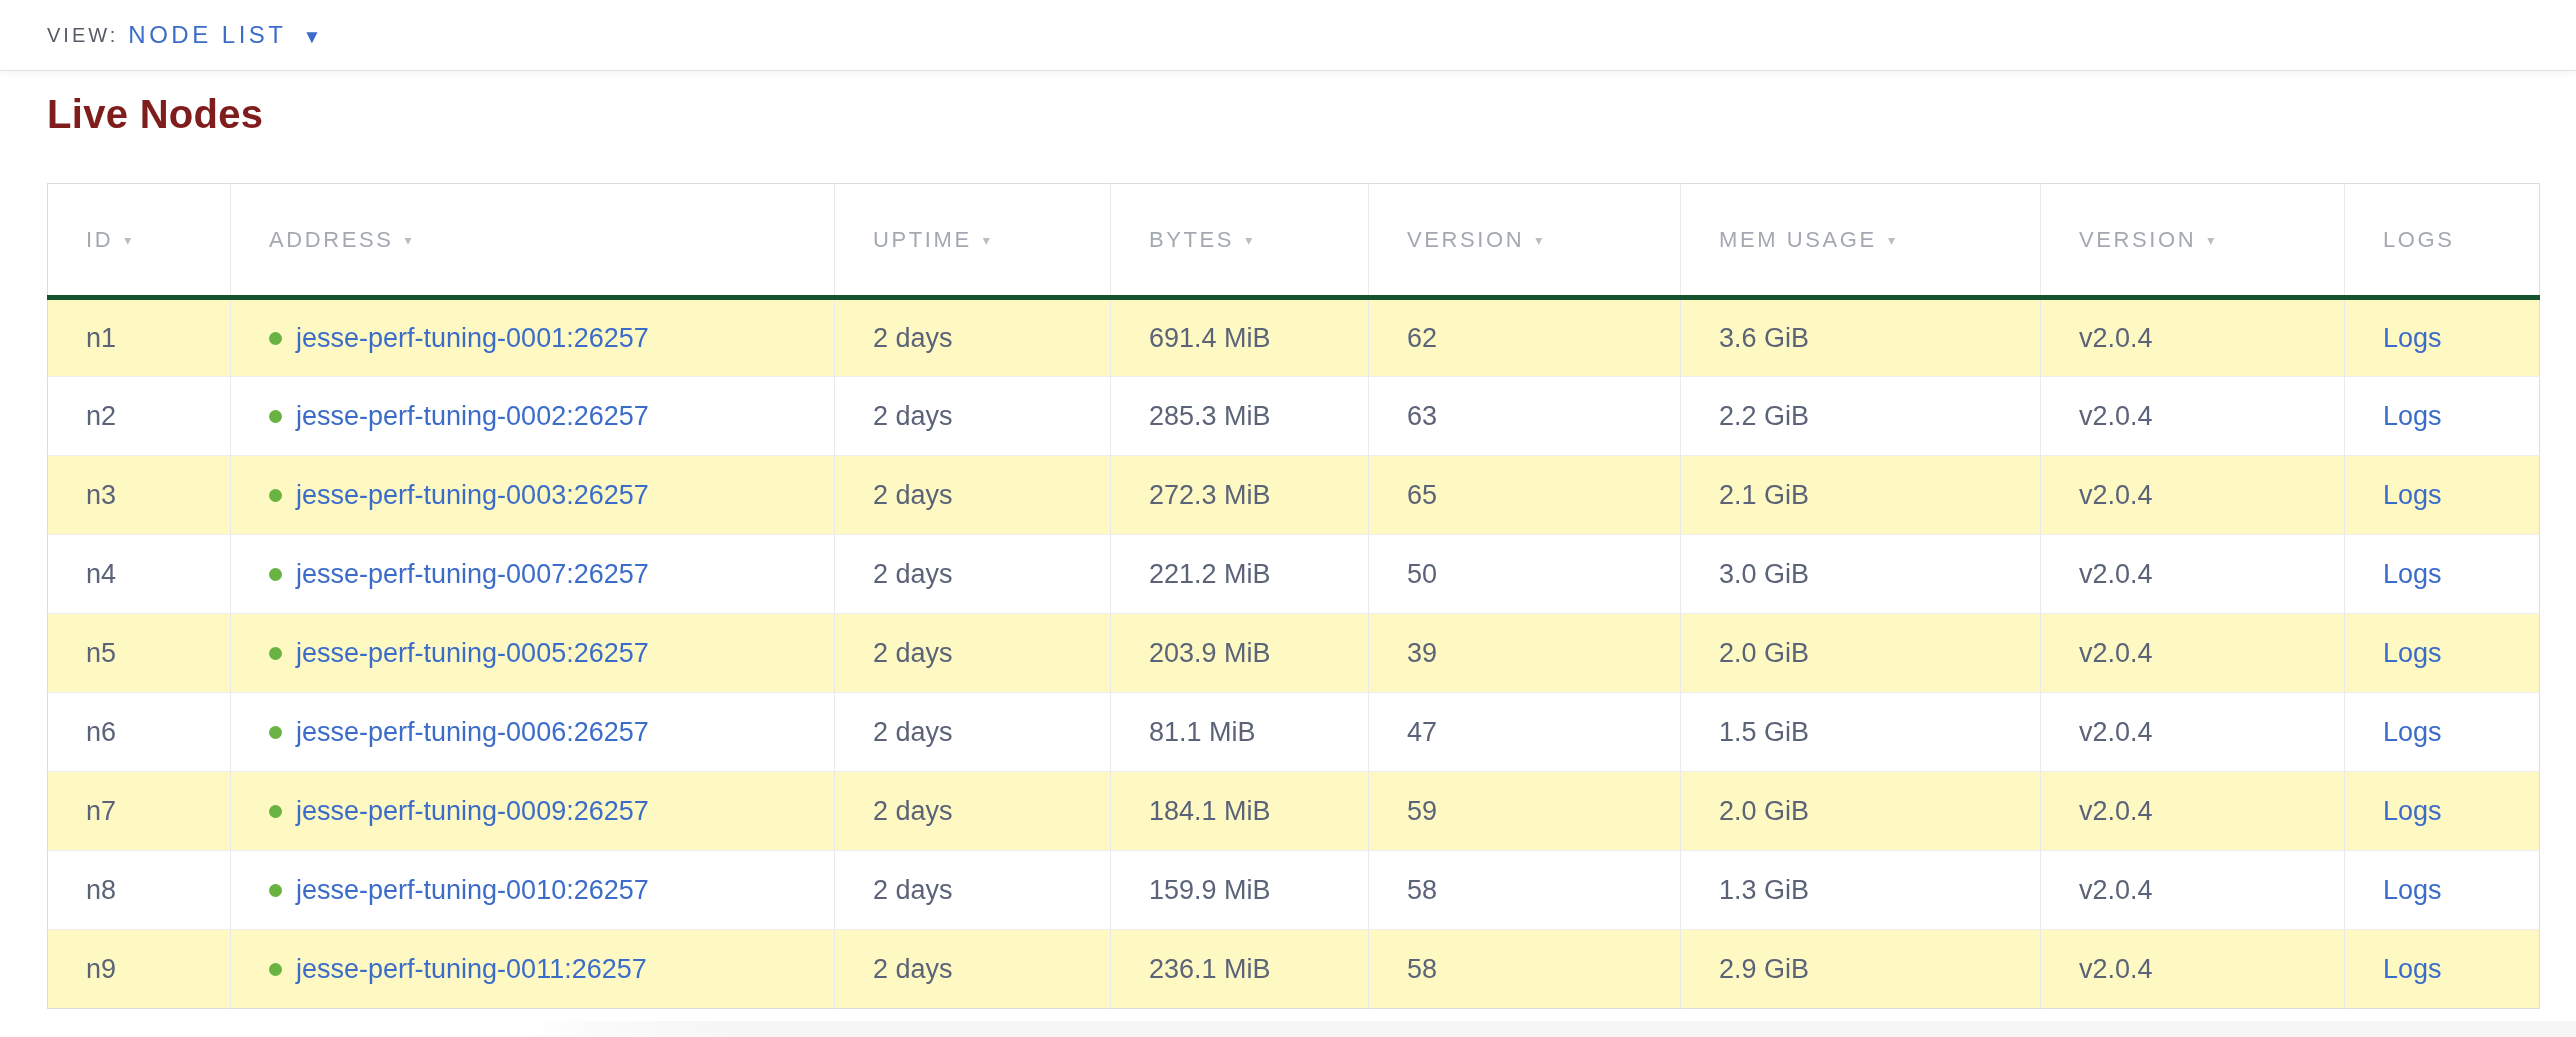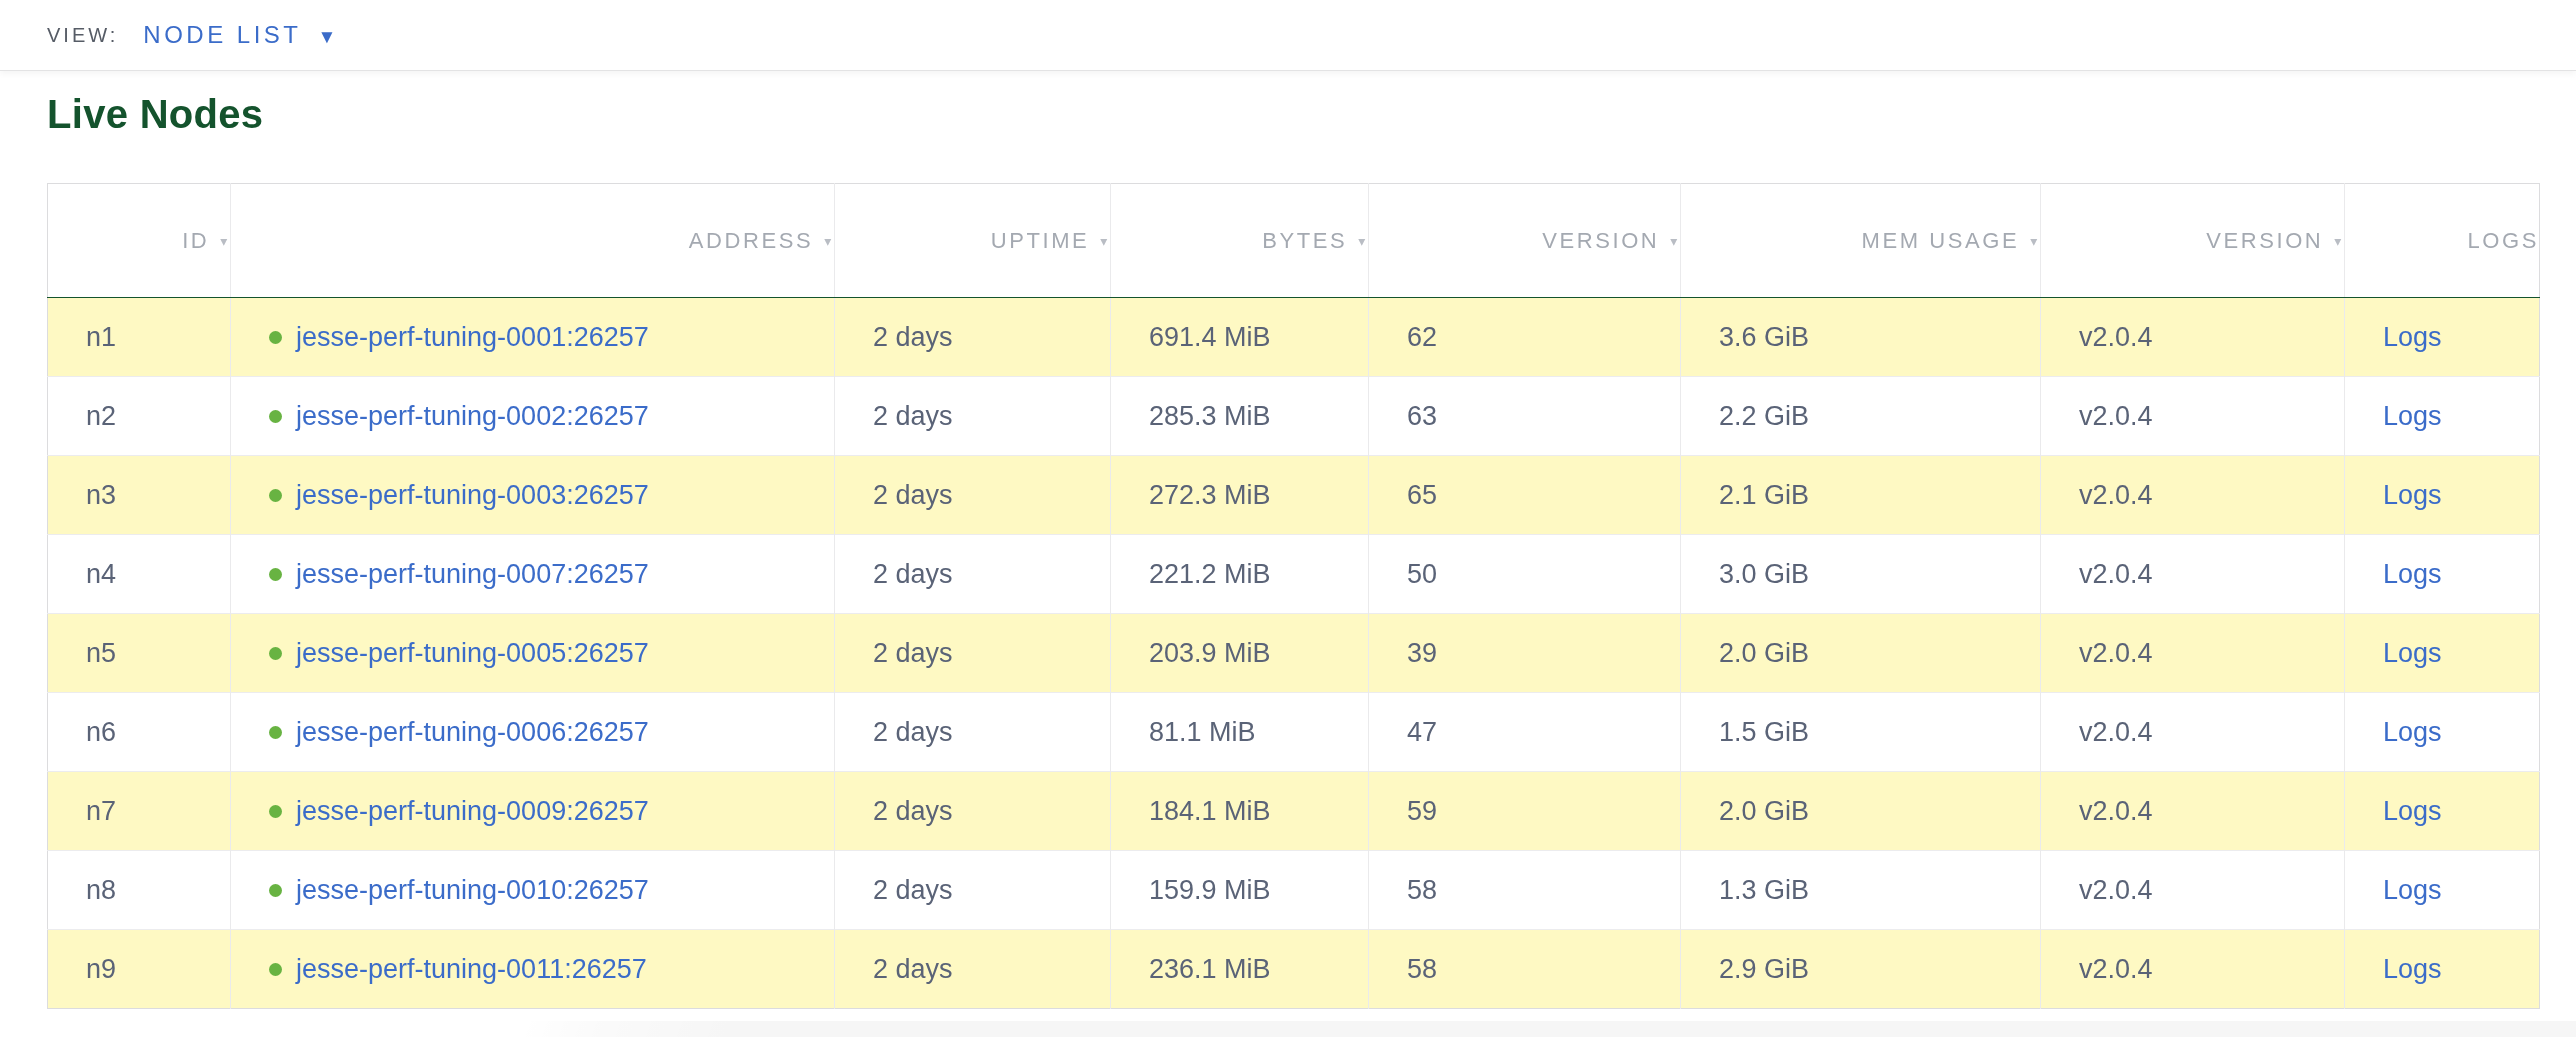"NODE LIST" .view-select { margin-left: 25px -> 10px }
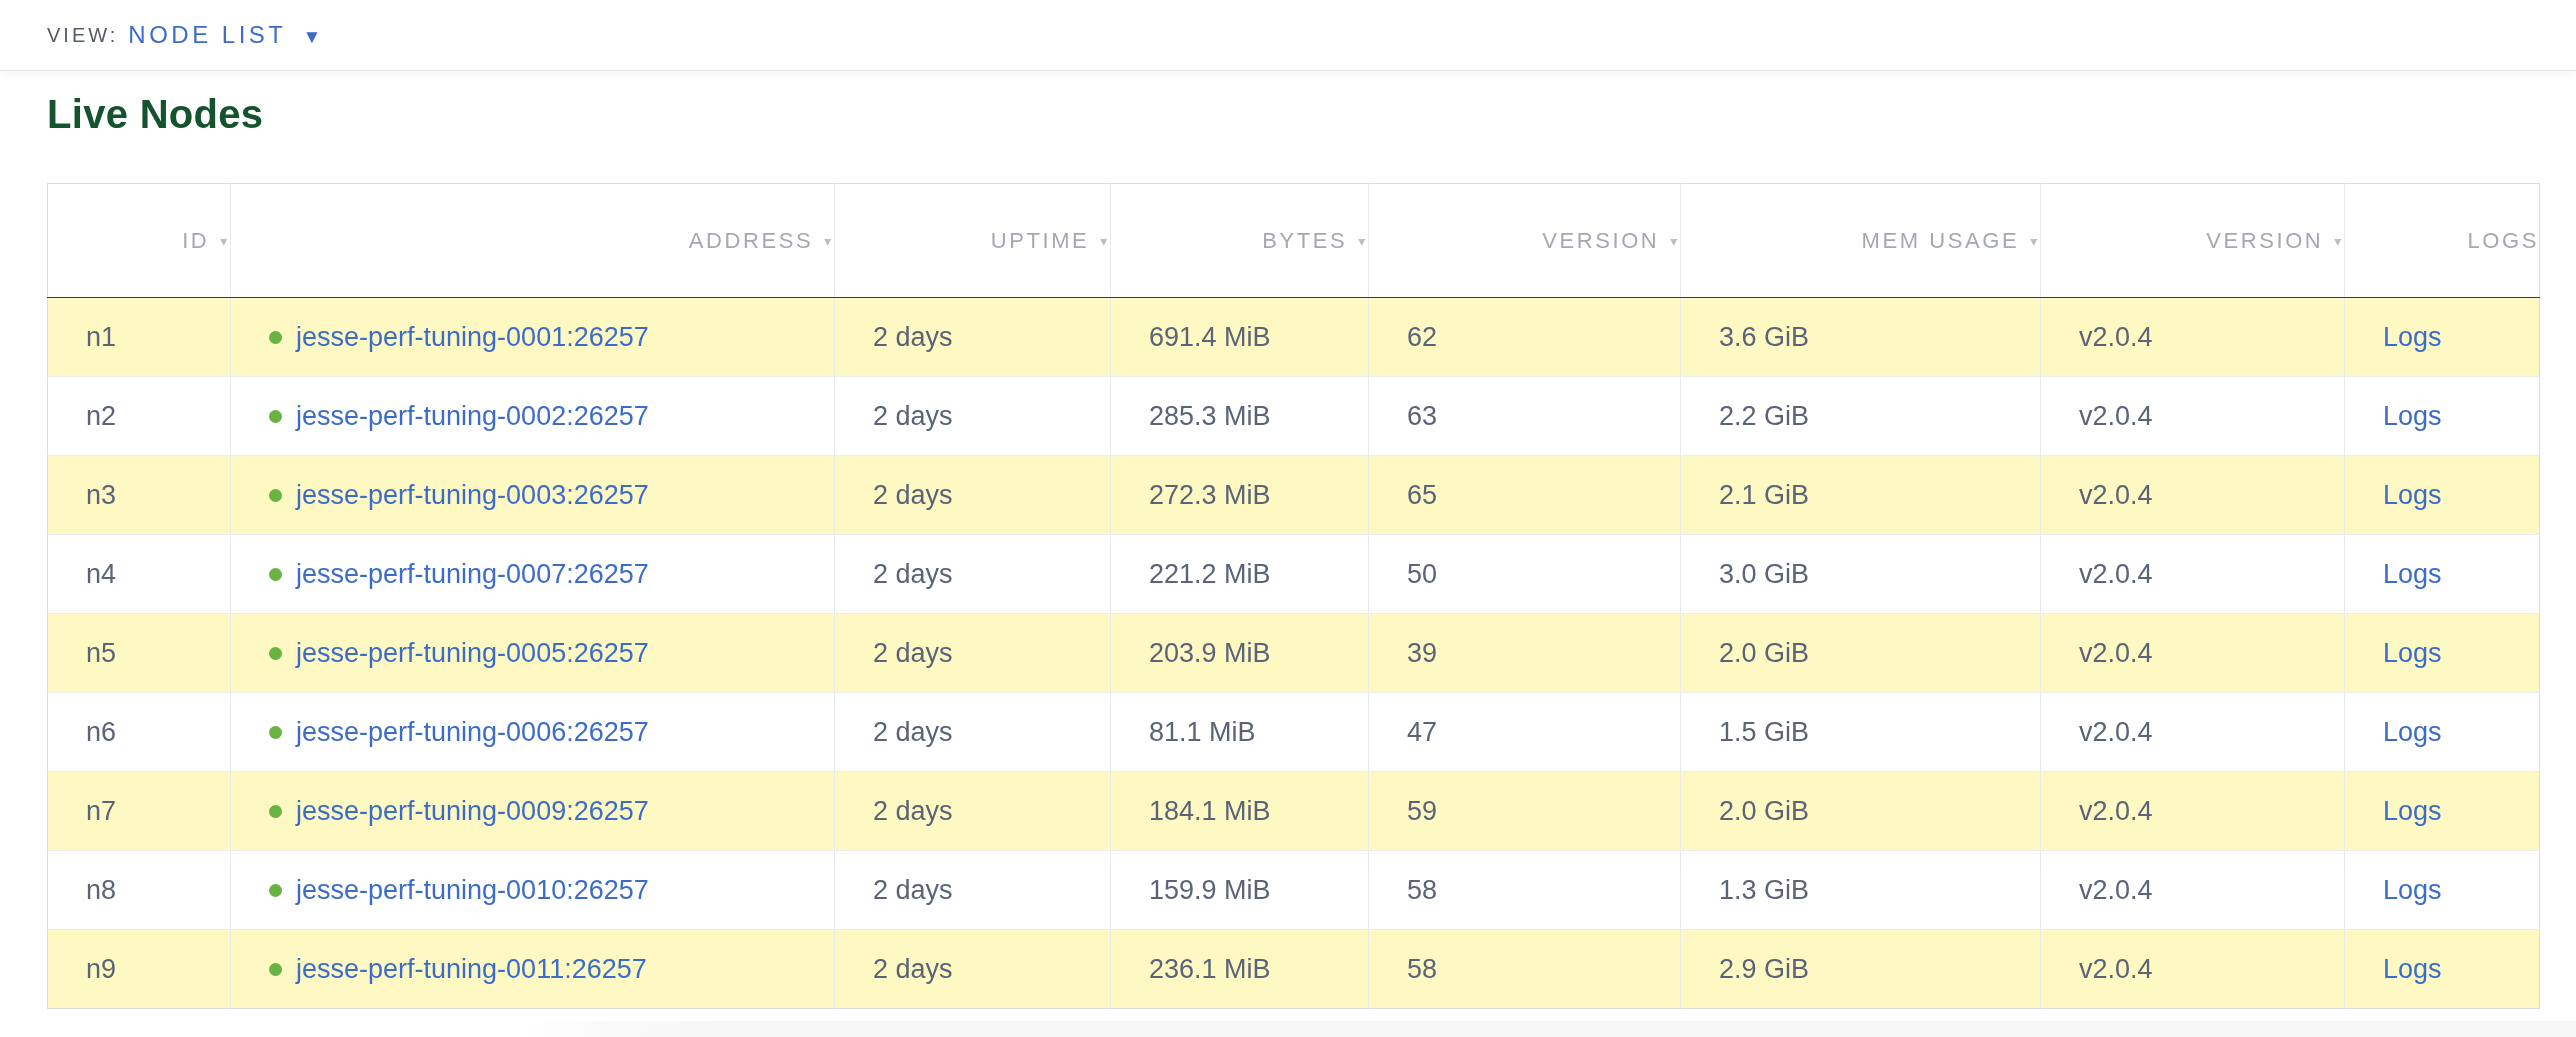"Live Nodes" .page-title { color: #14532d -> #7f1d1d }
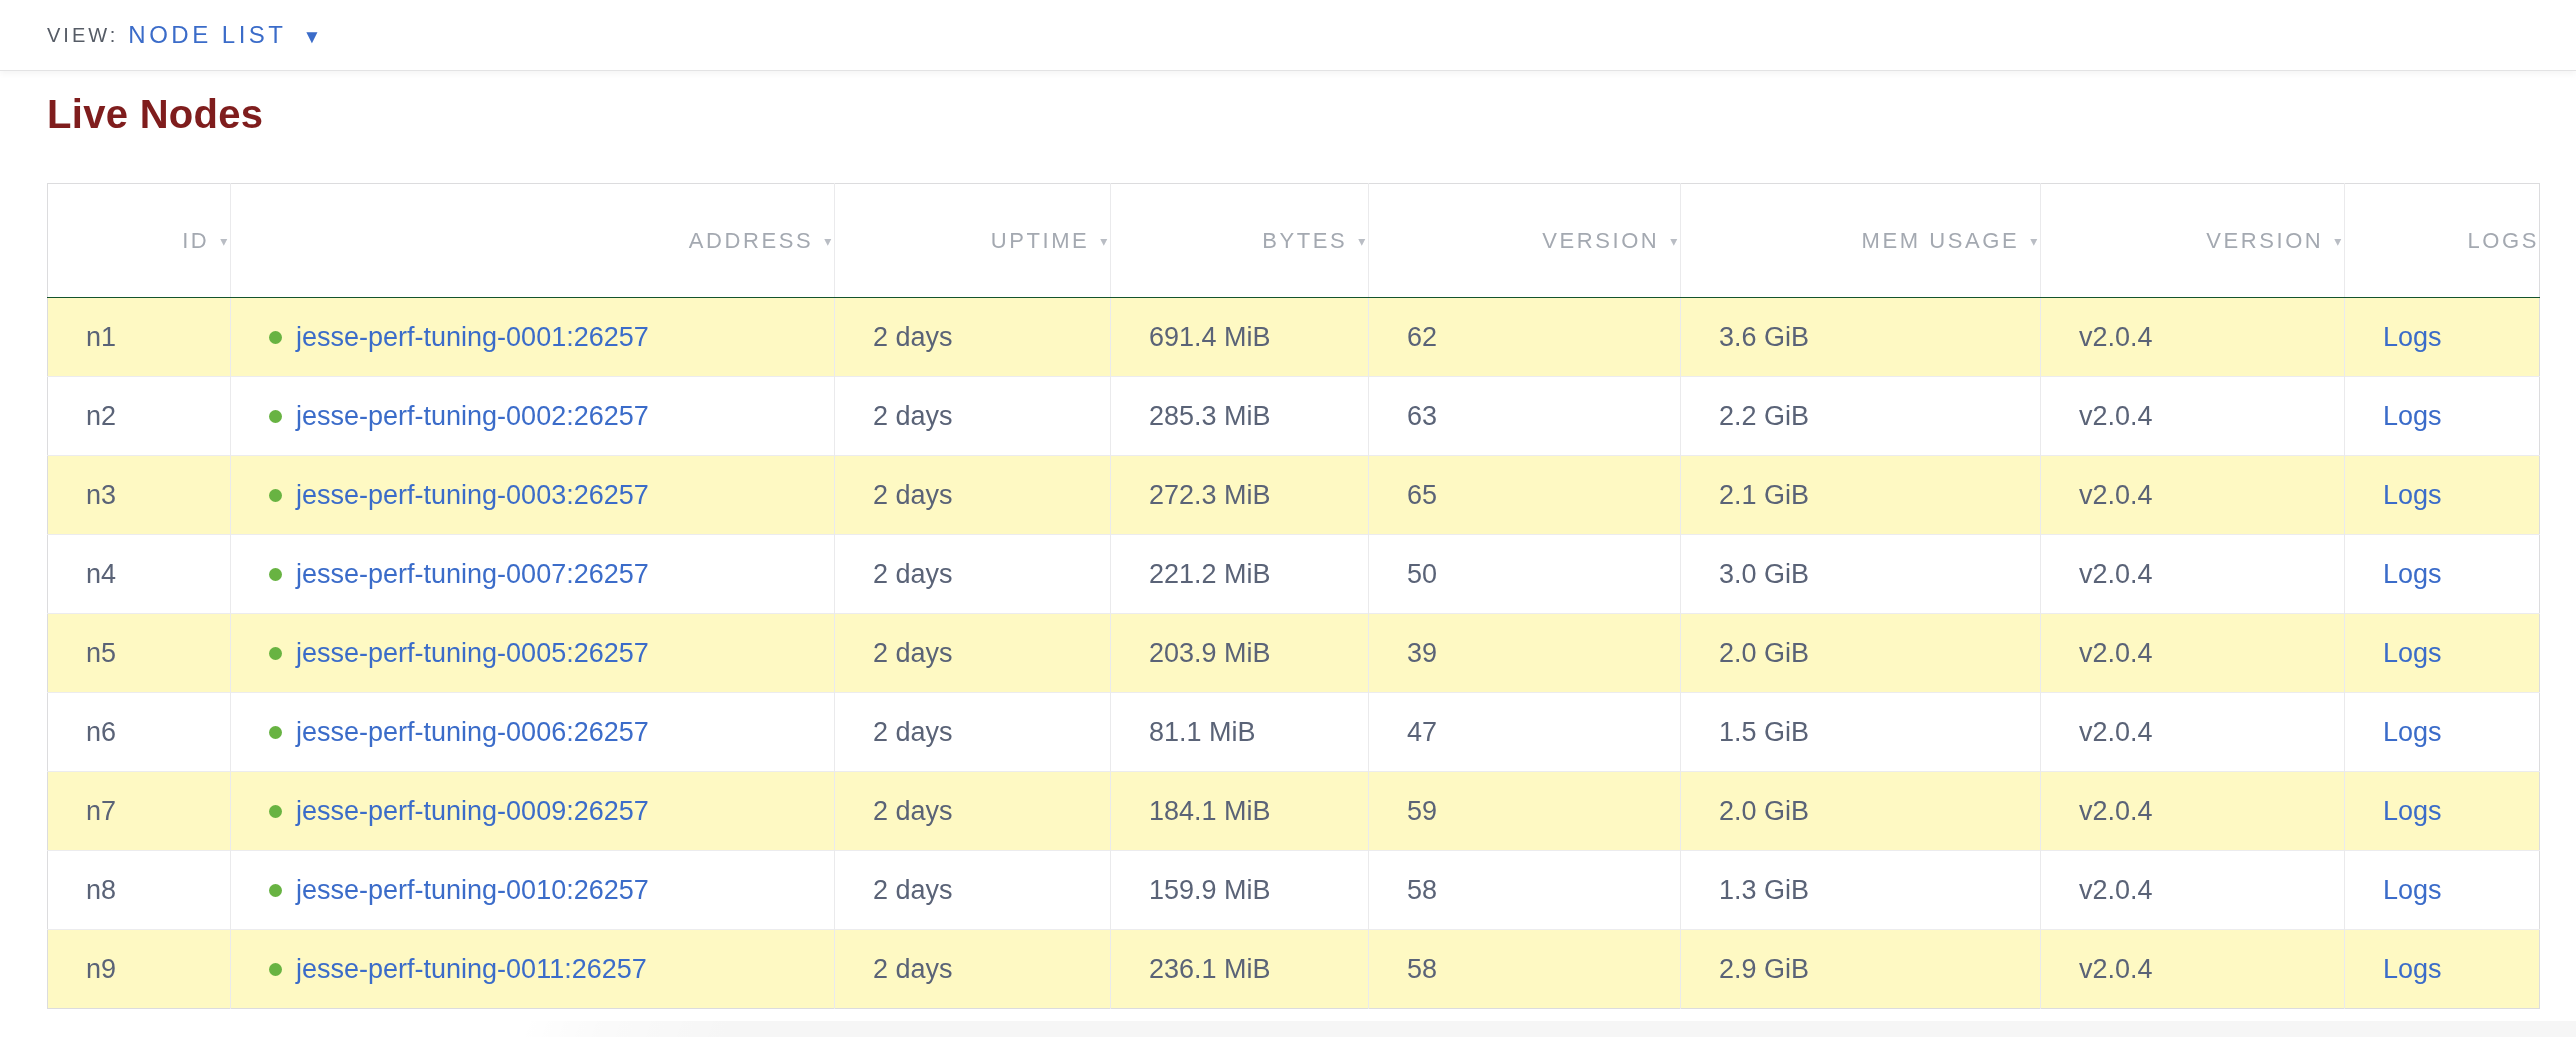"ID ▾" table.nodes th { border-bottom: 1px solid #14532d -> 5px solid #14532d; text-align: right -> left }
